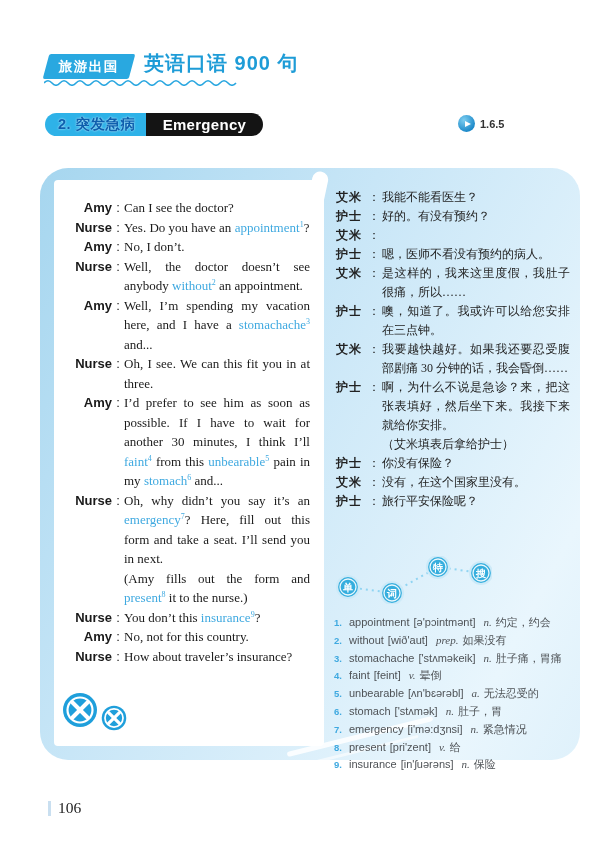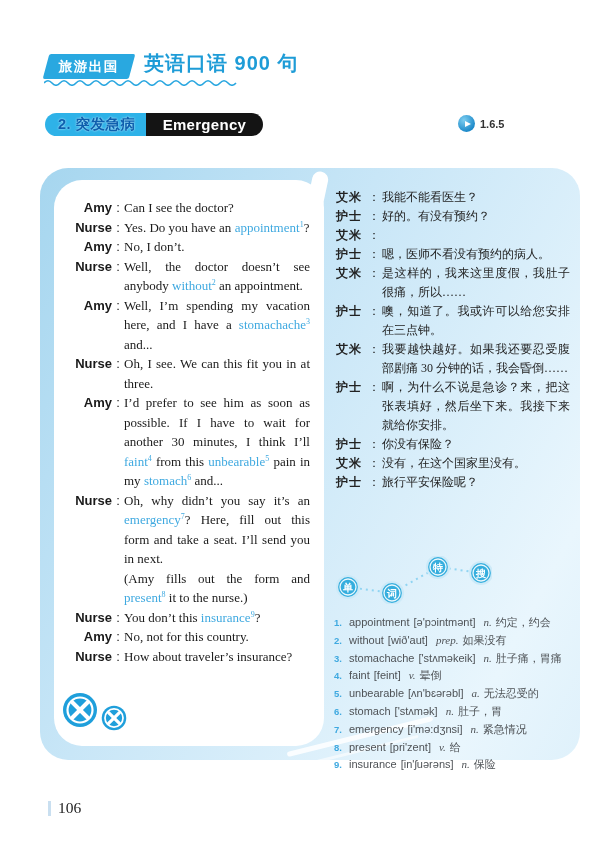"Amy" .card { border-radius: 28px -> 4px }
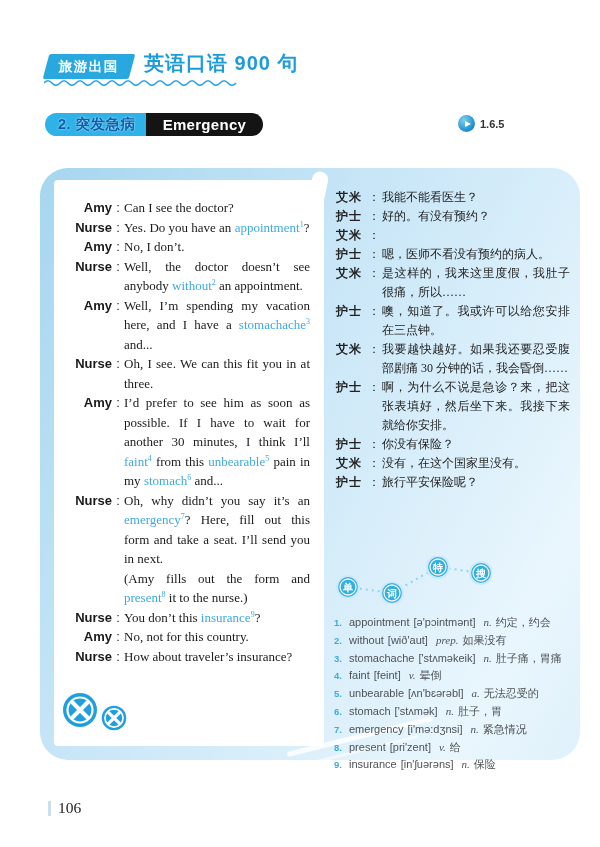"（艾米填表后拿给护士）" div.crow { html: none -> <div> <span></span> <span></span> <span>（艾米填表后拿给护士）</span> </div> }
